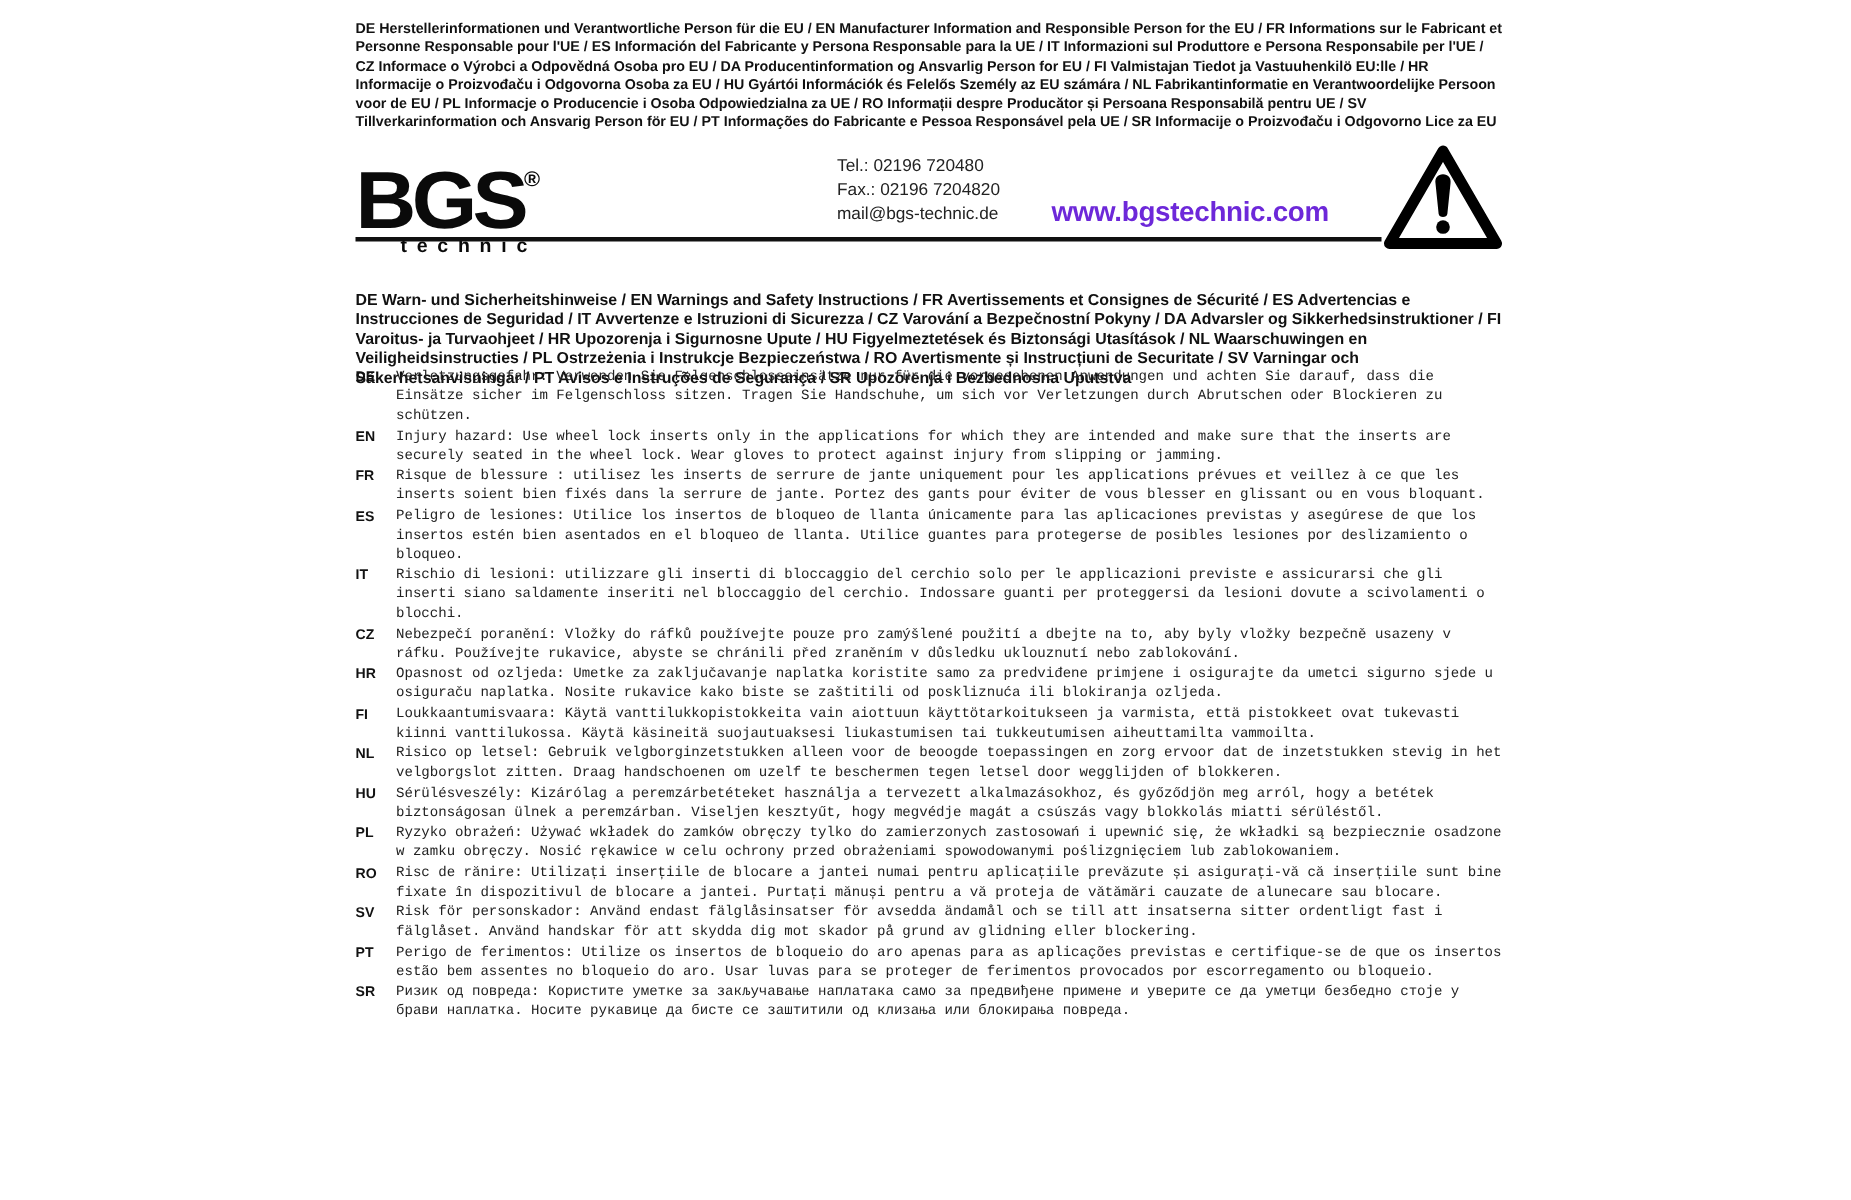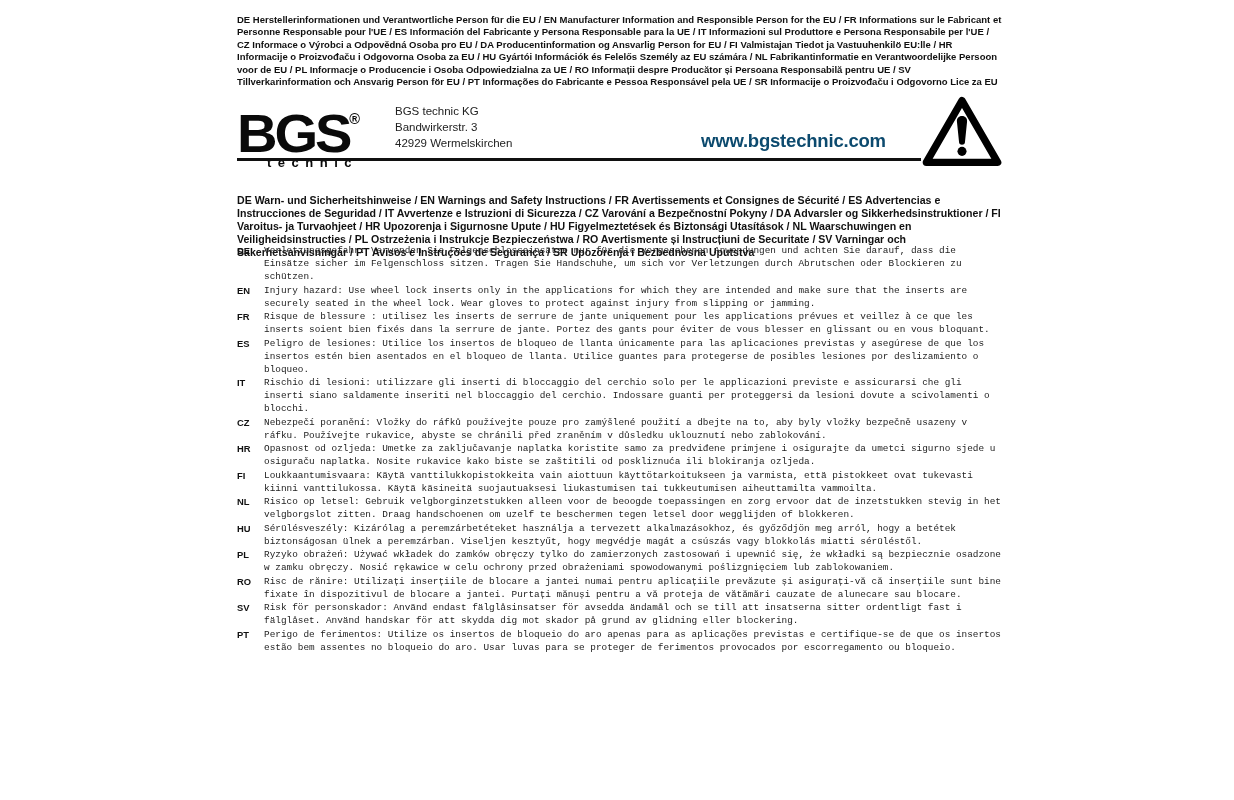"BGS technic KG" div.addr { html: <div> <div>BGS technic KG</div> <div>Bandwirkerstr. 3</div> <div>42929 Wermelskirchen</div> </div> -> none }
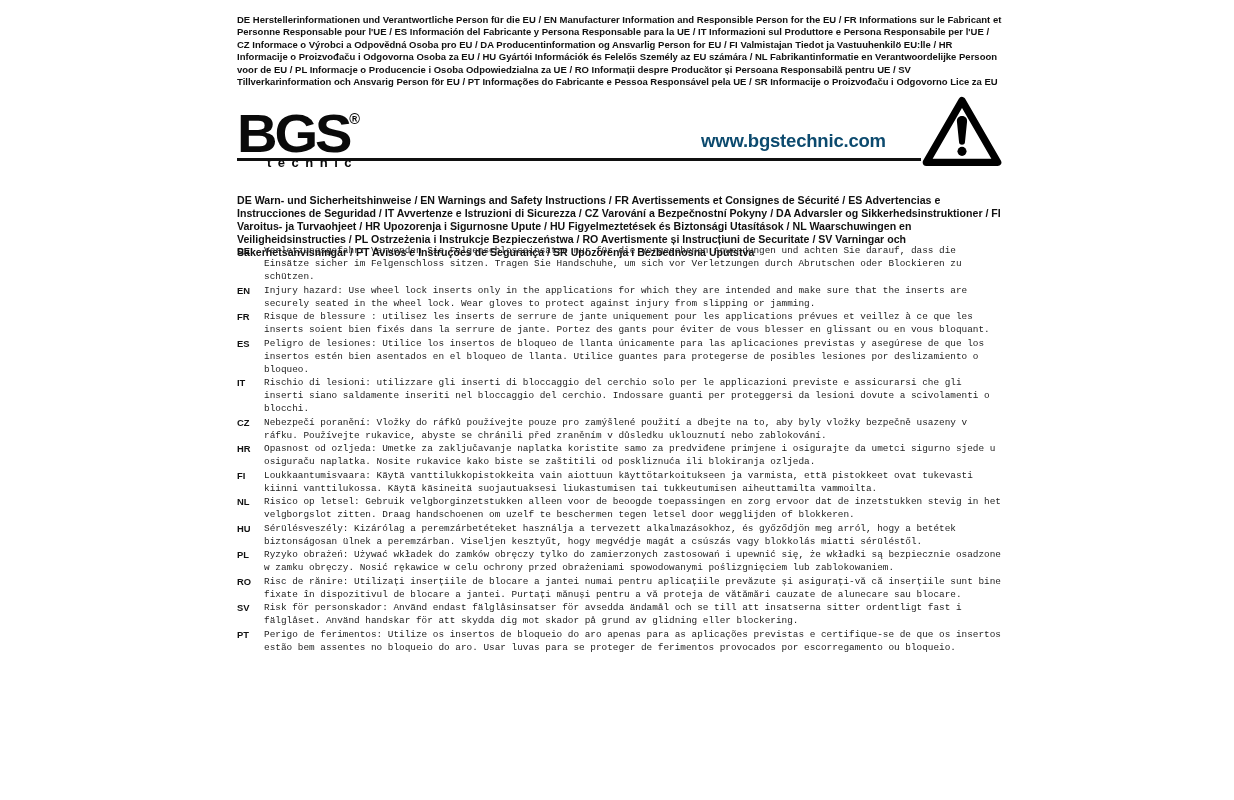"Tel.: 02196 720480" div.contact { html: none -> <div> <div>Tel.: 02196 720480</div> <div>Fax.: 02196 7204820</div> <div>mail@bgs-technic.de</div> </div> }
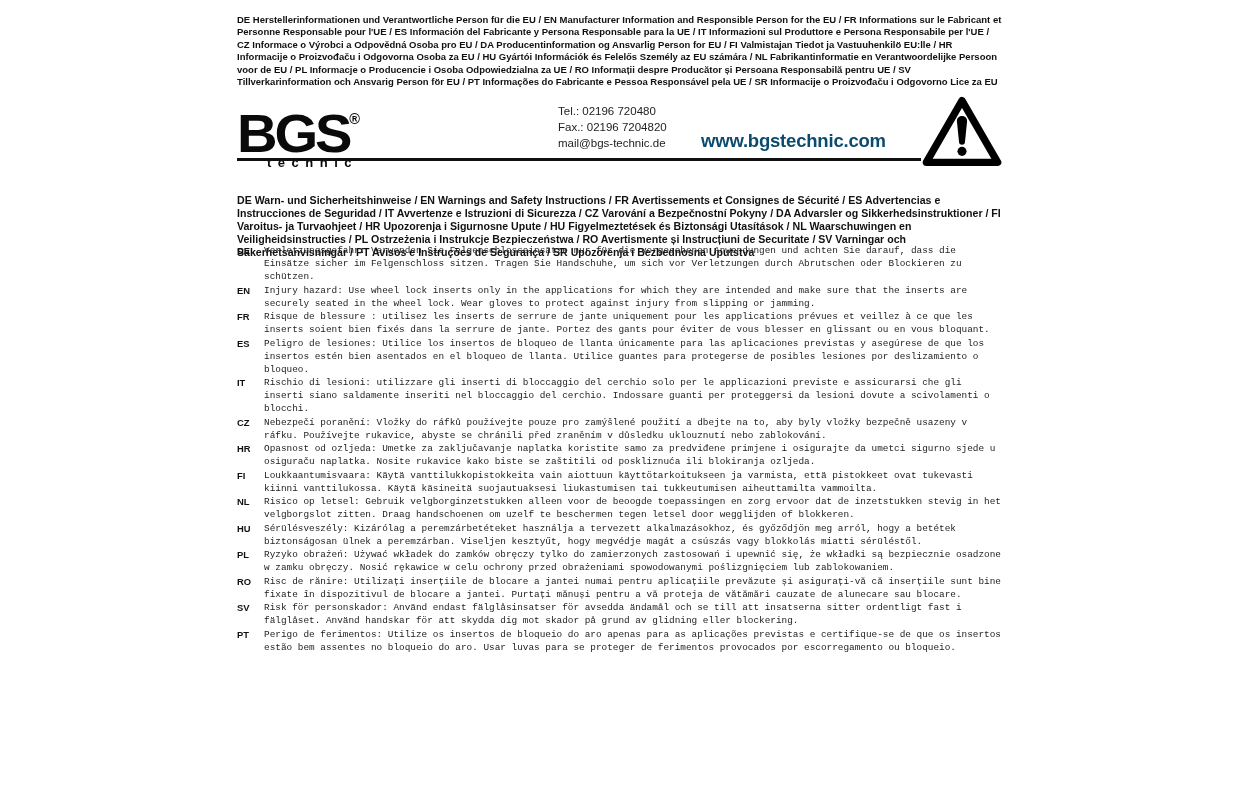"www.bgstechnic.com" .website { color: #0c4a6e -> #6d28d9 }
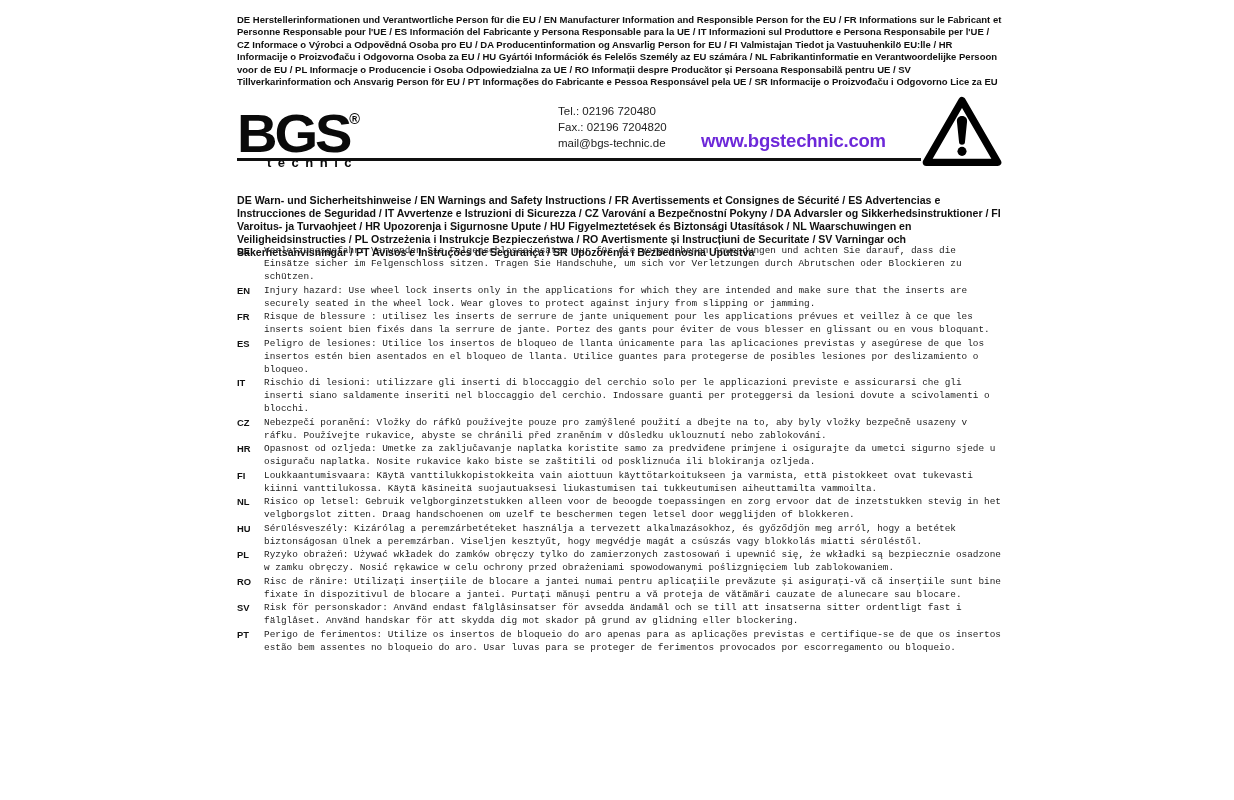"SR" div.w-row { html: none -> <div> <span>SR</span> <span>Ризик од повреда: Користите уметке за закључавање наплатака само за предвиђене примене и уверите се да уметци безбедно стоје у брави наплатка. Носите рукавице да бисте се заштитили од клизања или блокирања повреда.</span> </div> }
